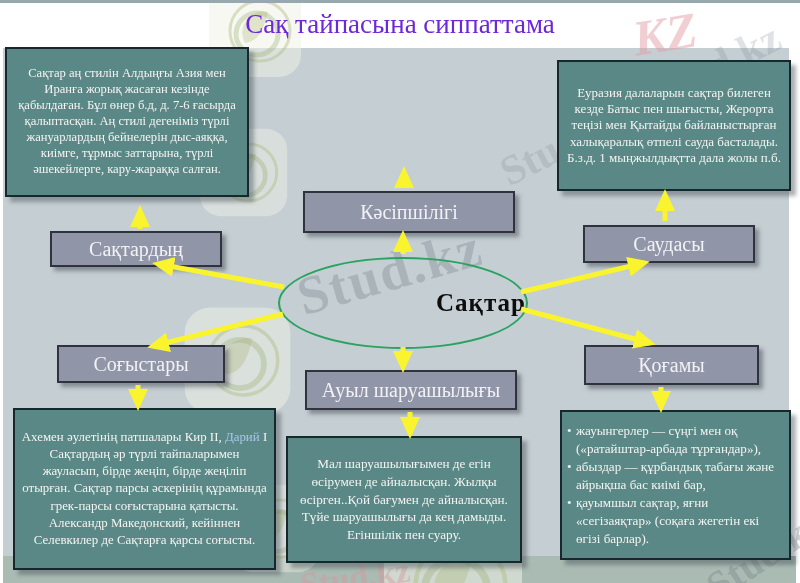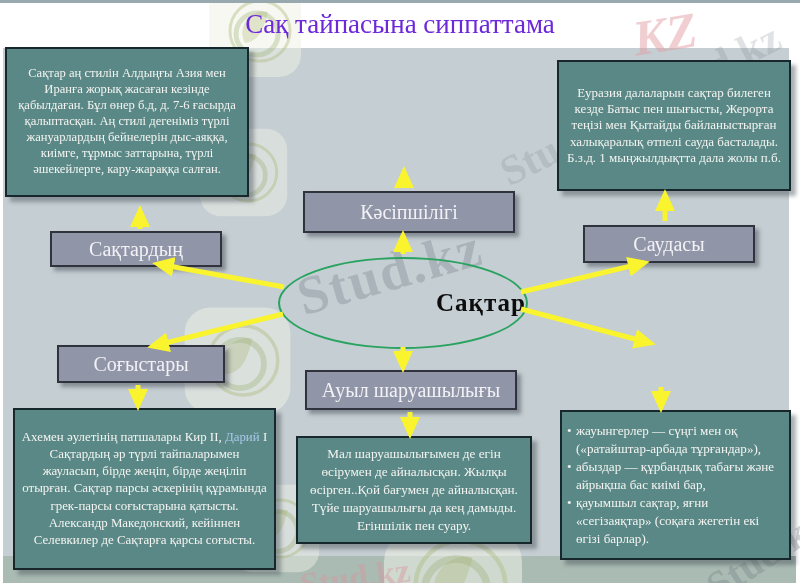"Қоғамы" div.abs { html: none -> <div> <span>Қоғамы</span> </div> }
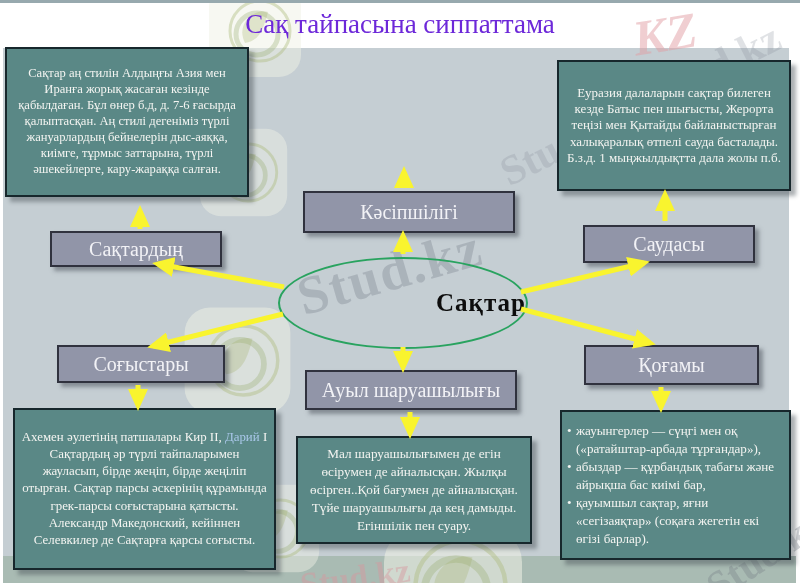"Мал шаруашылығымен де егін өсірумен" div.abs { height: 108px -> 127px; left: 296px -> 286px }
